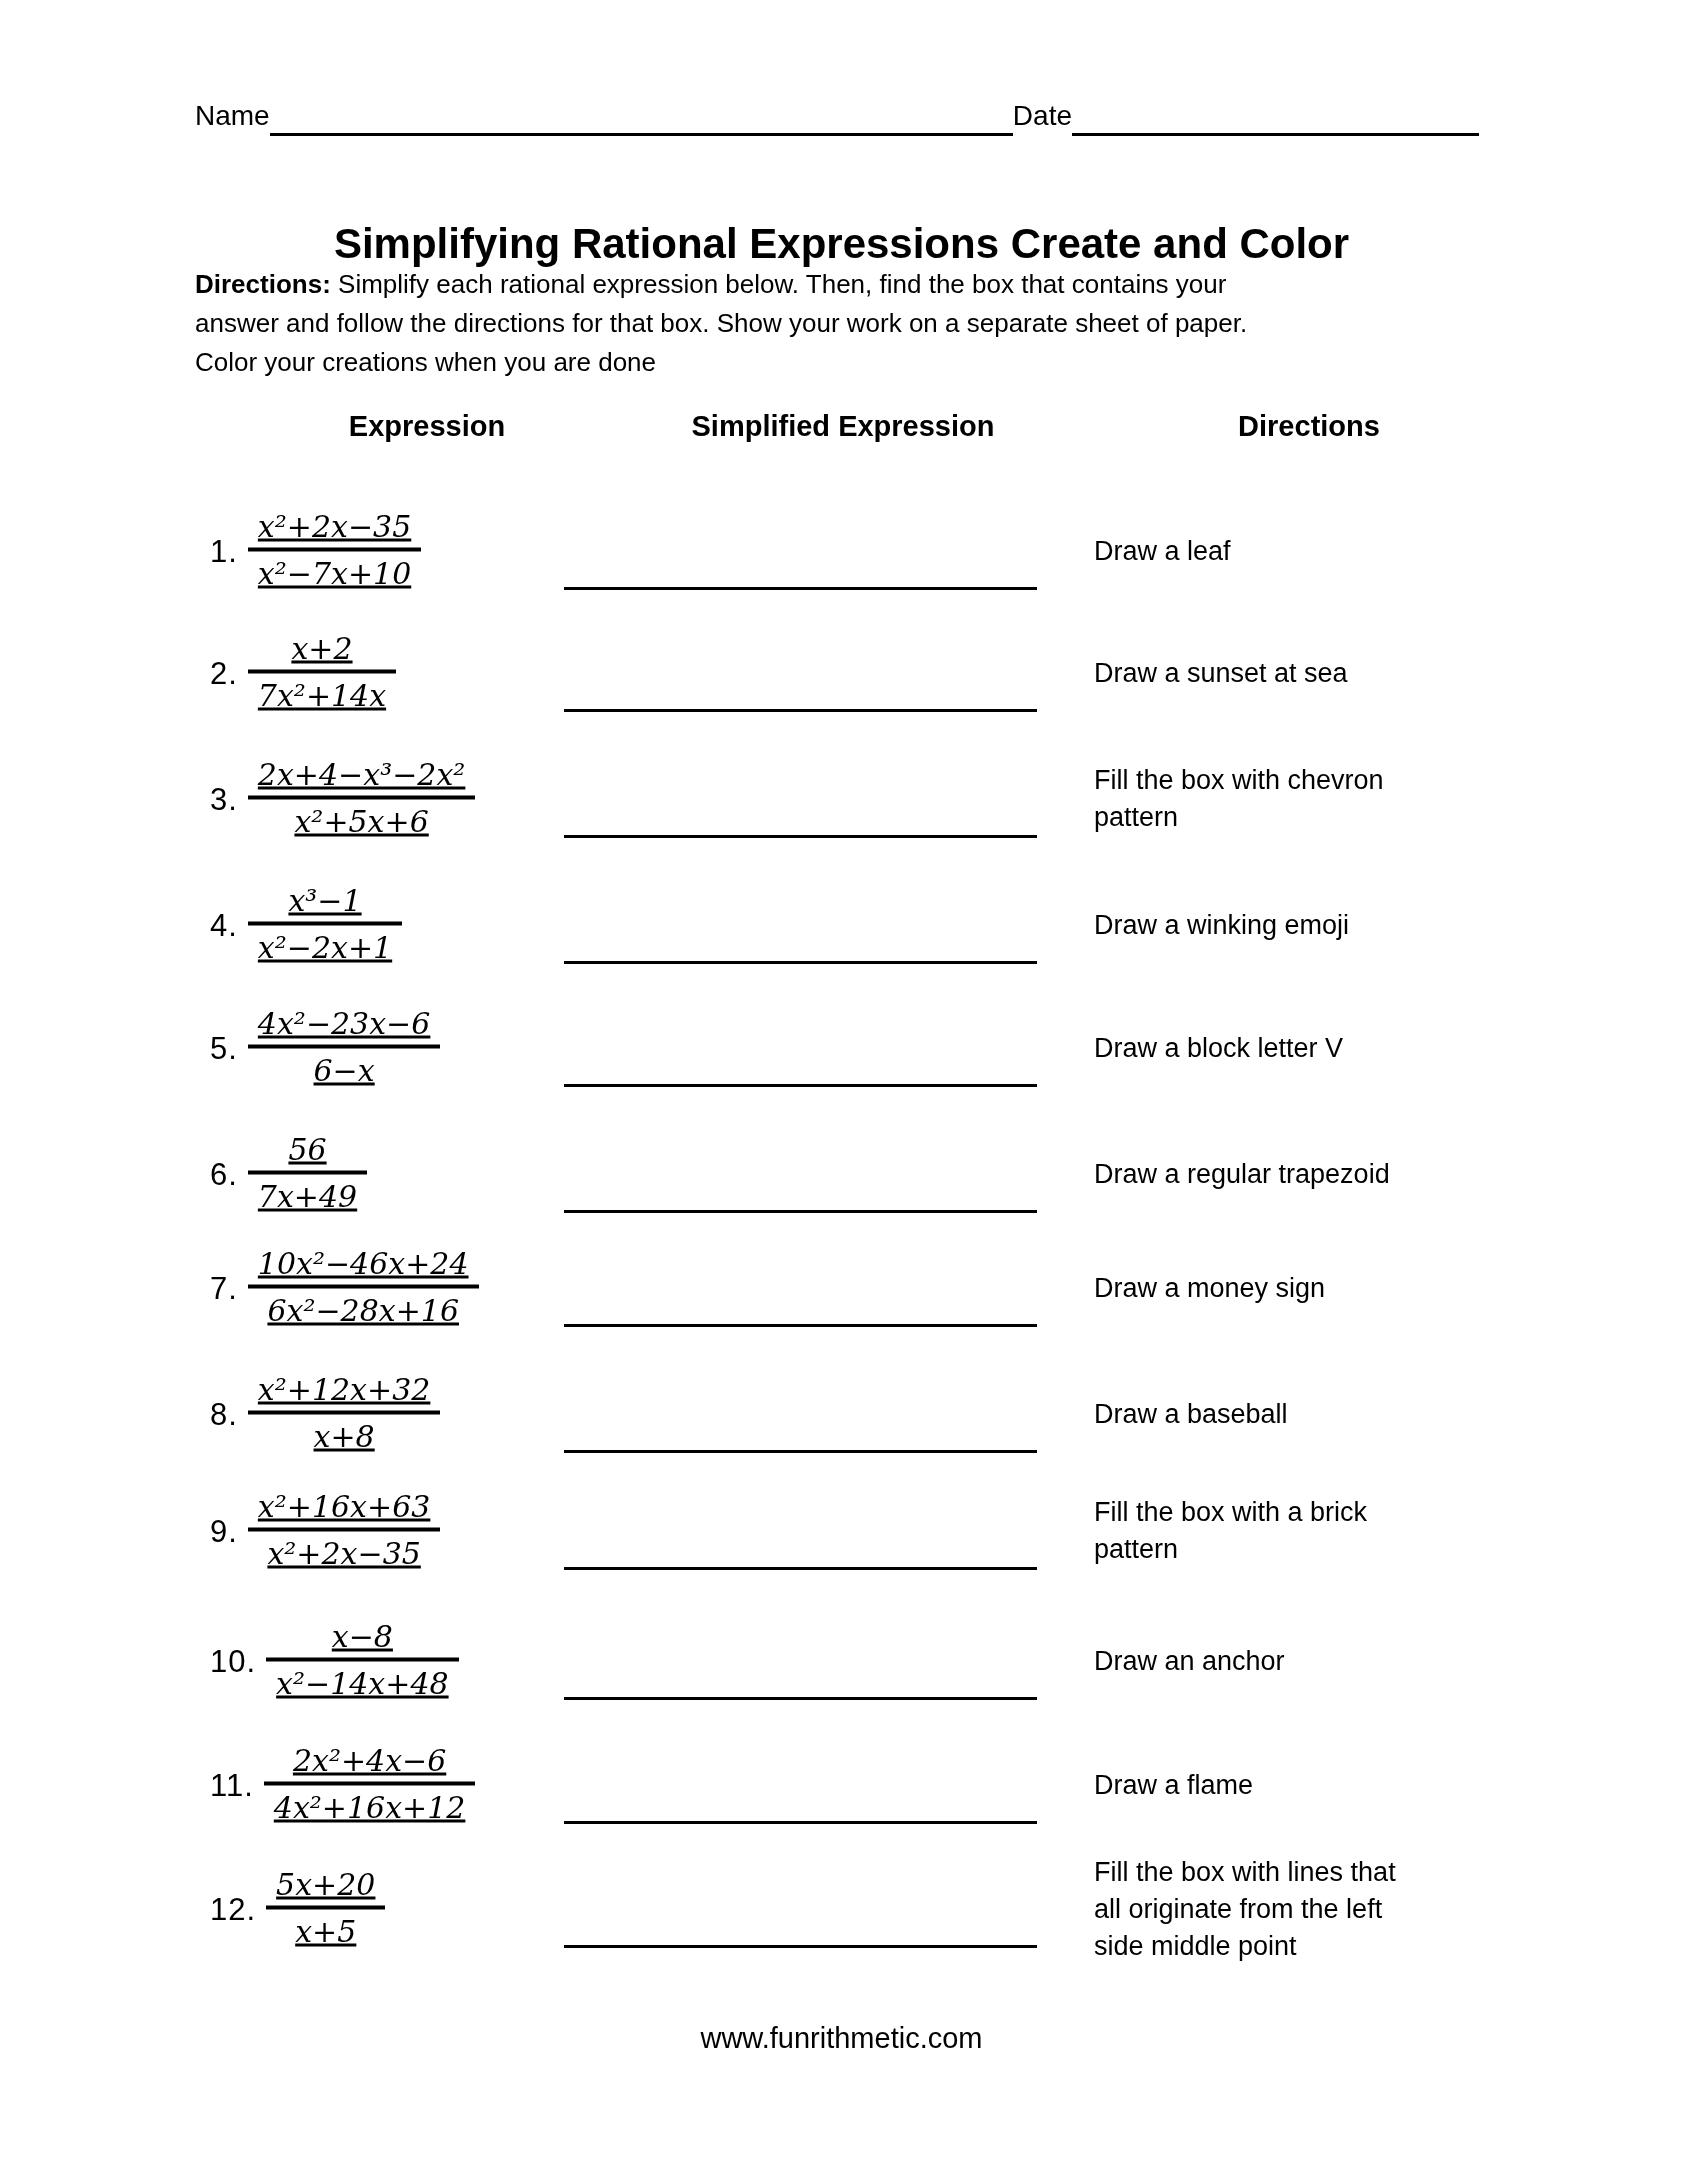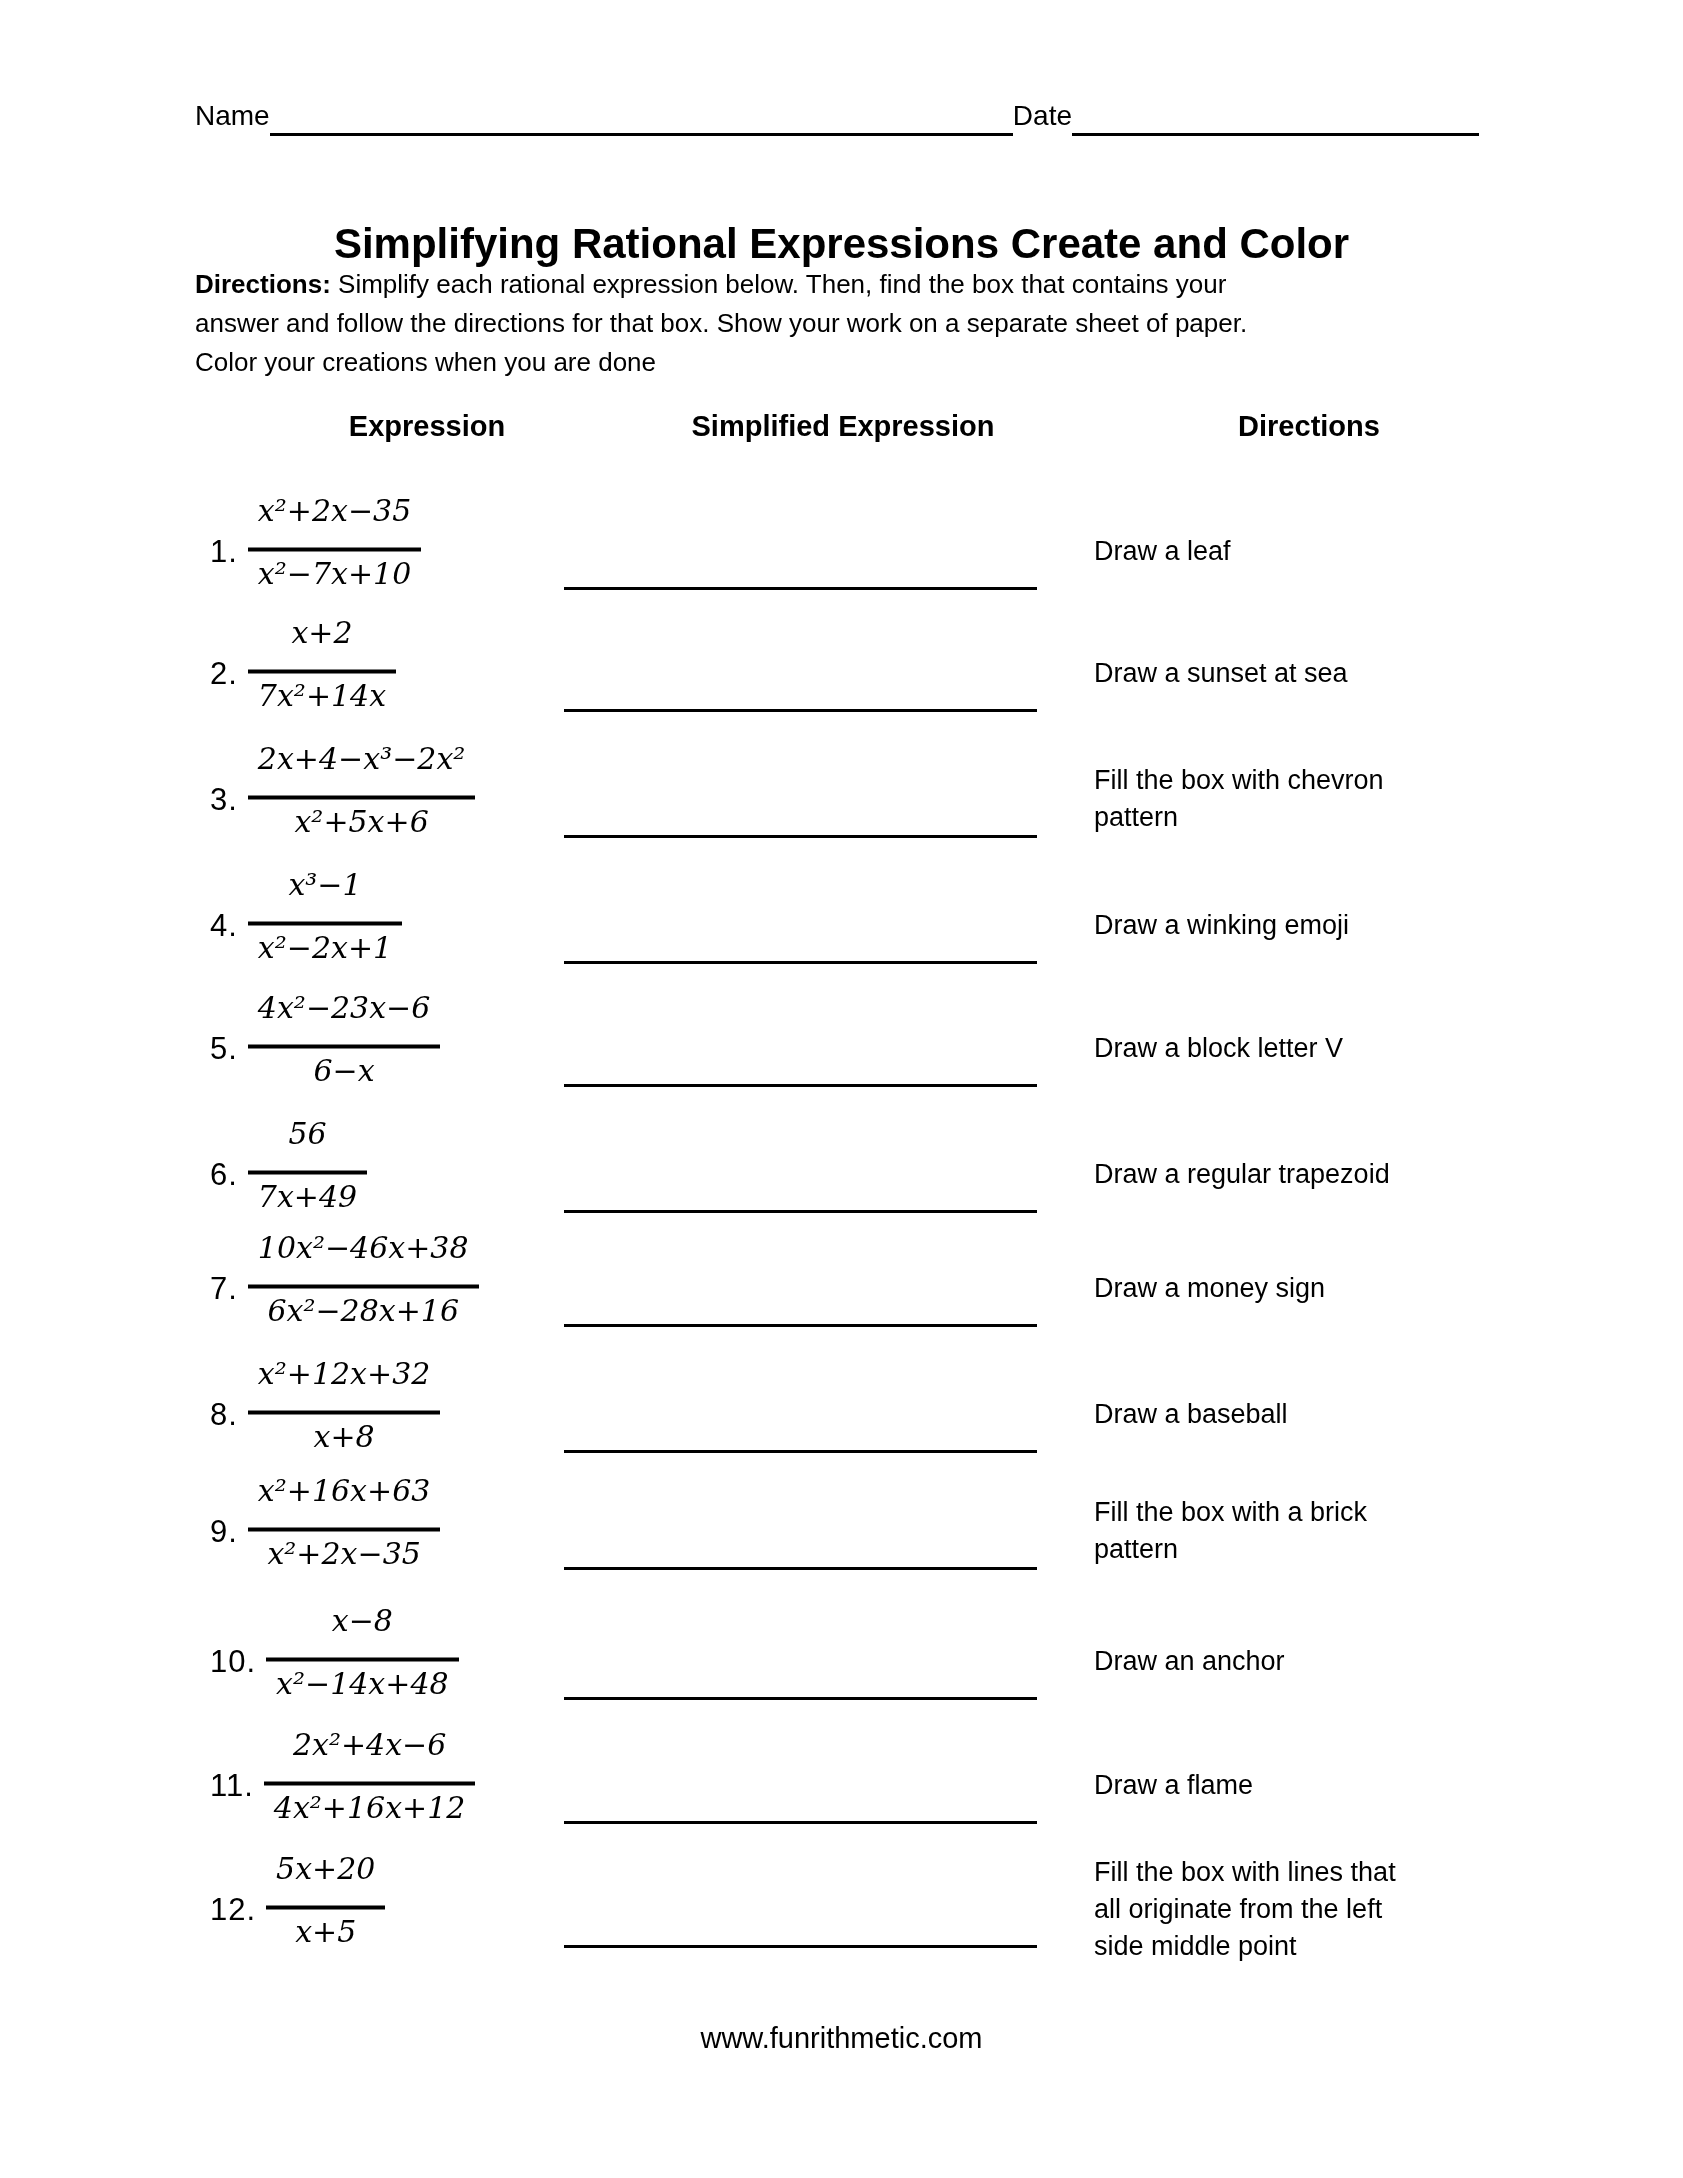"x²+2x−35" .frac .num, .frac .den { padding: 1px 10px 20px -> 1px 10px 4px; text-decoration: none -> underline }
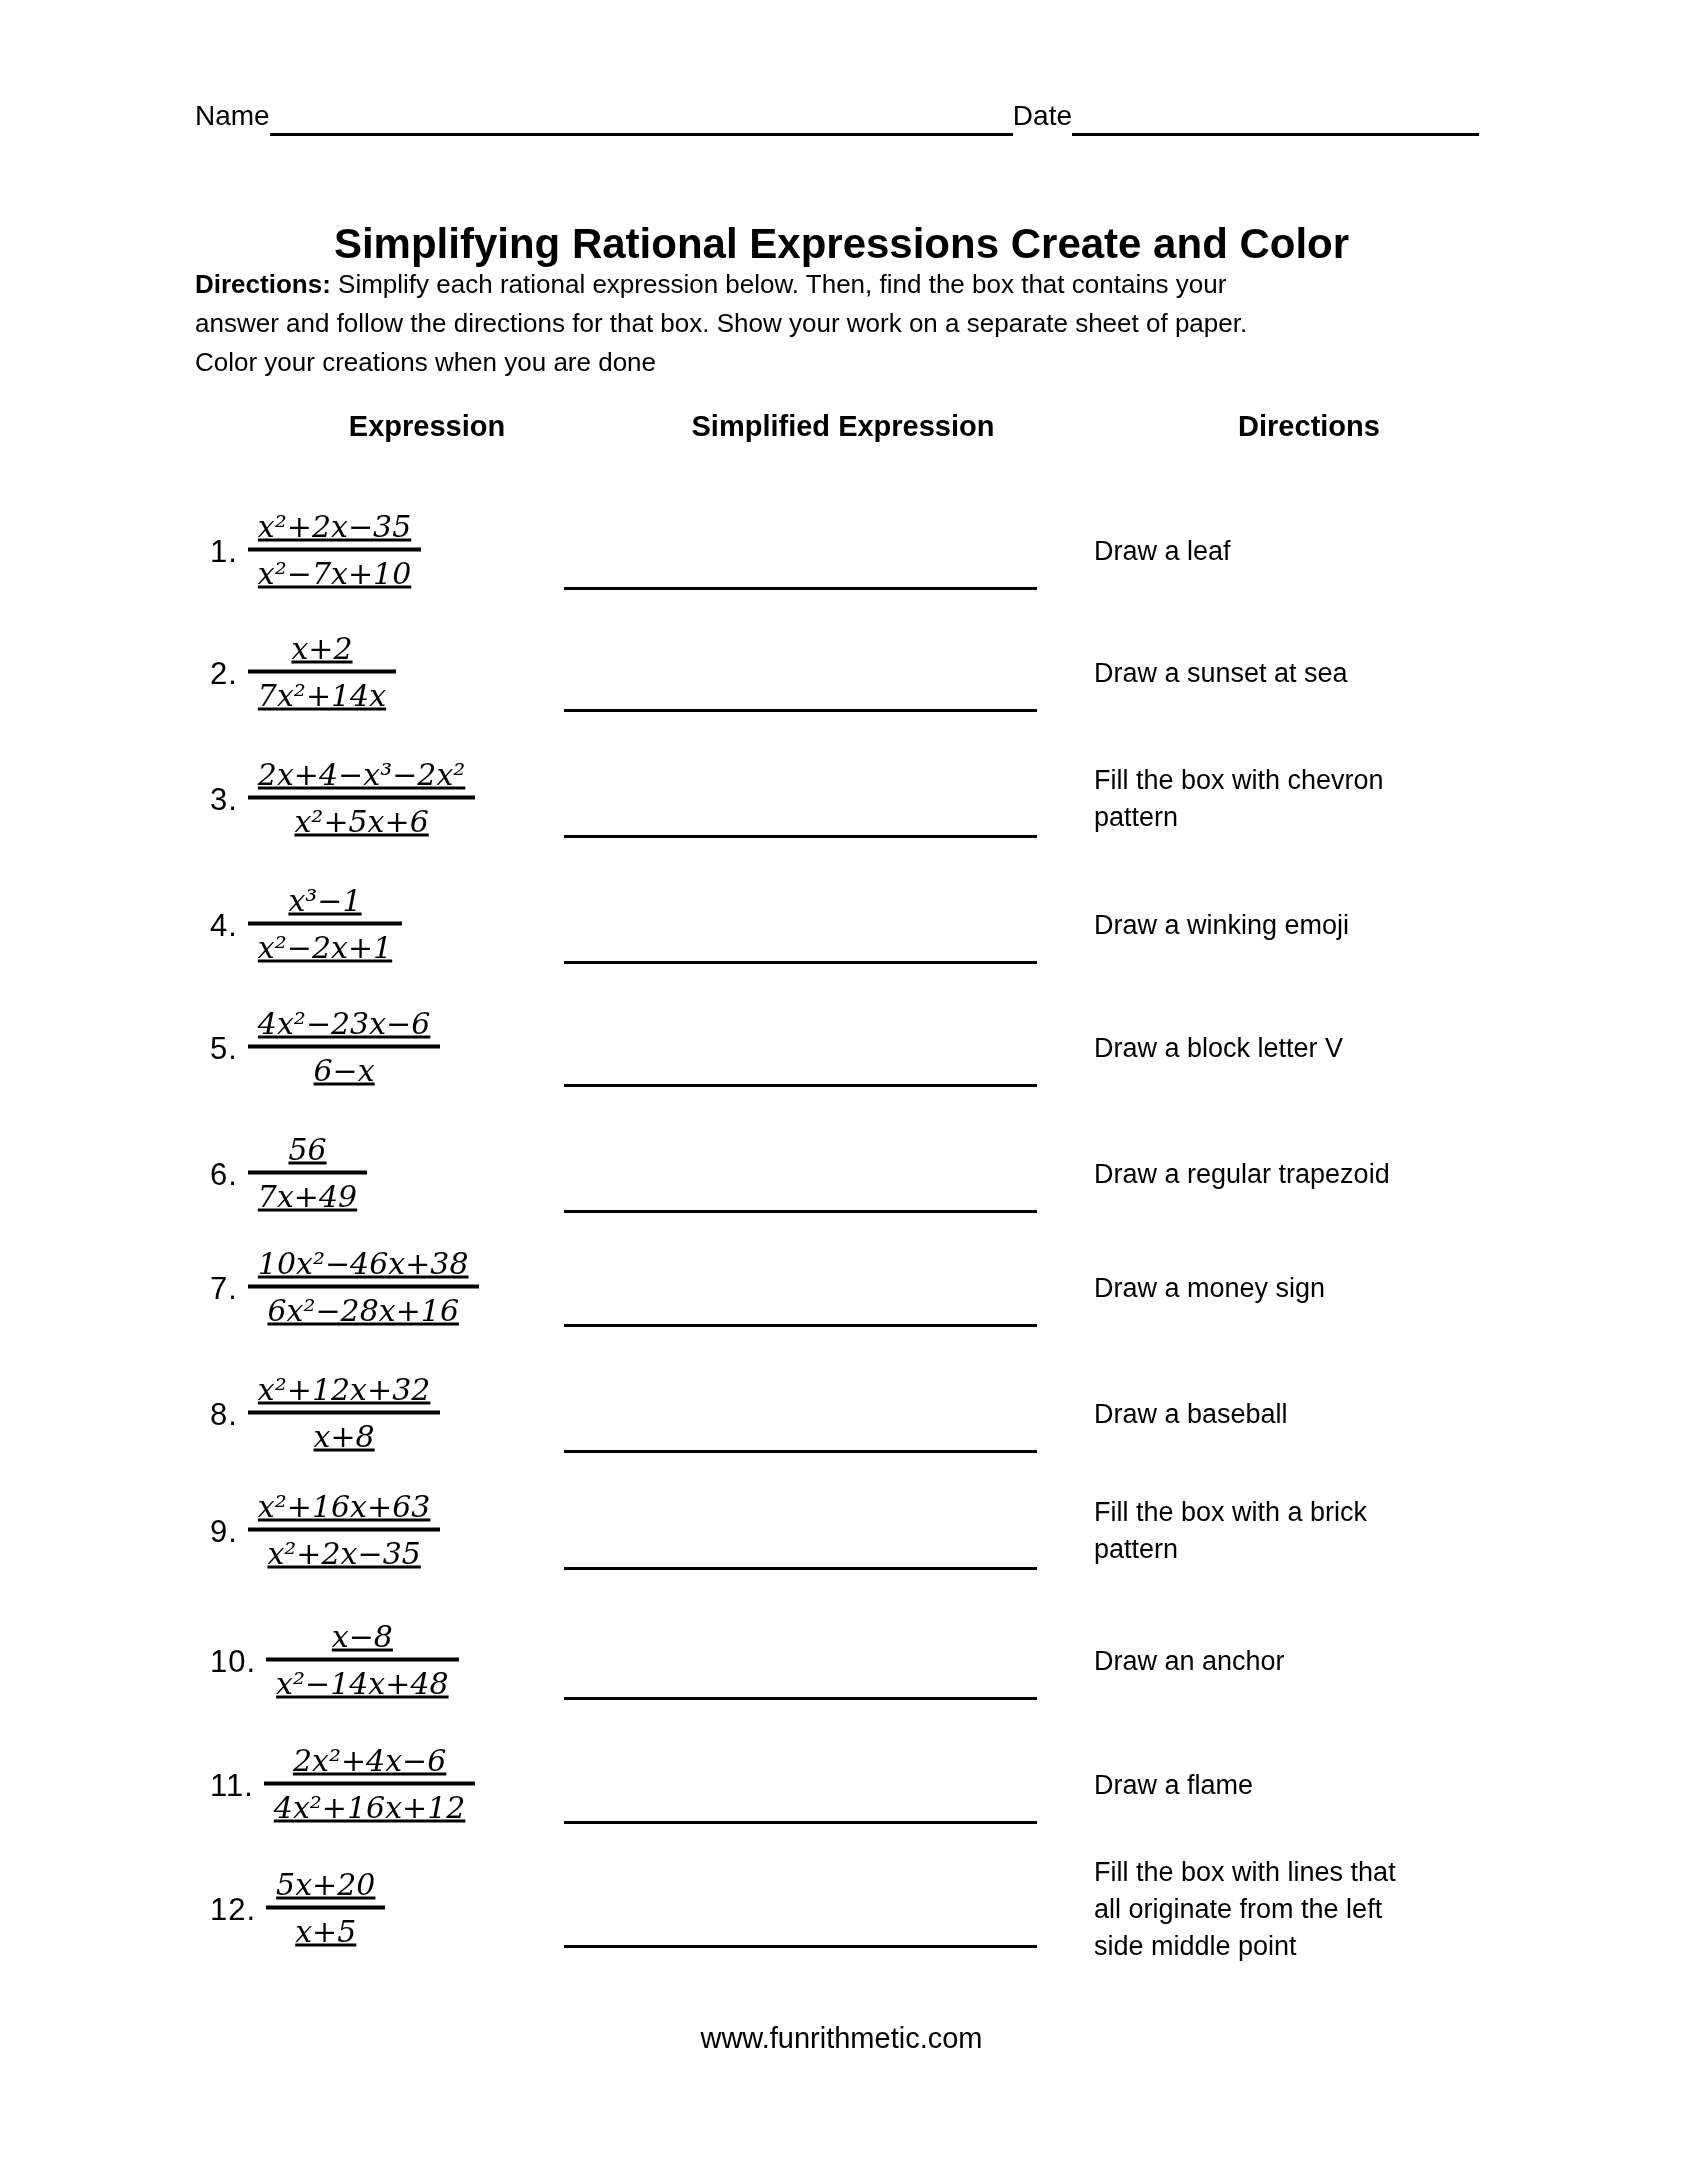"10x²−46x+38" span.num { text: 46x+38 -> 46x+24 }
